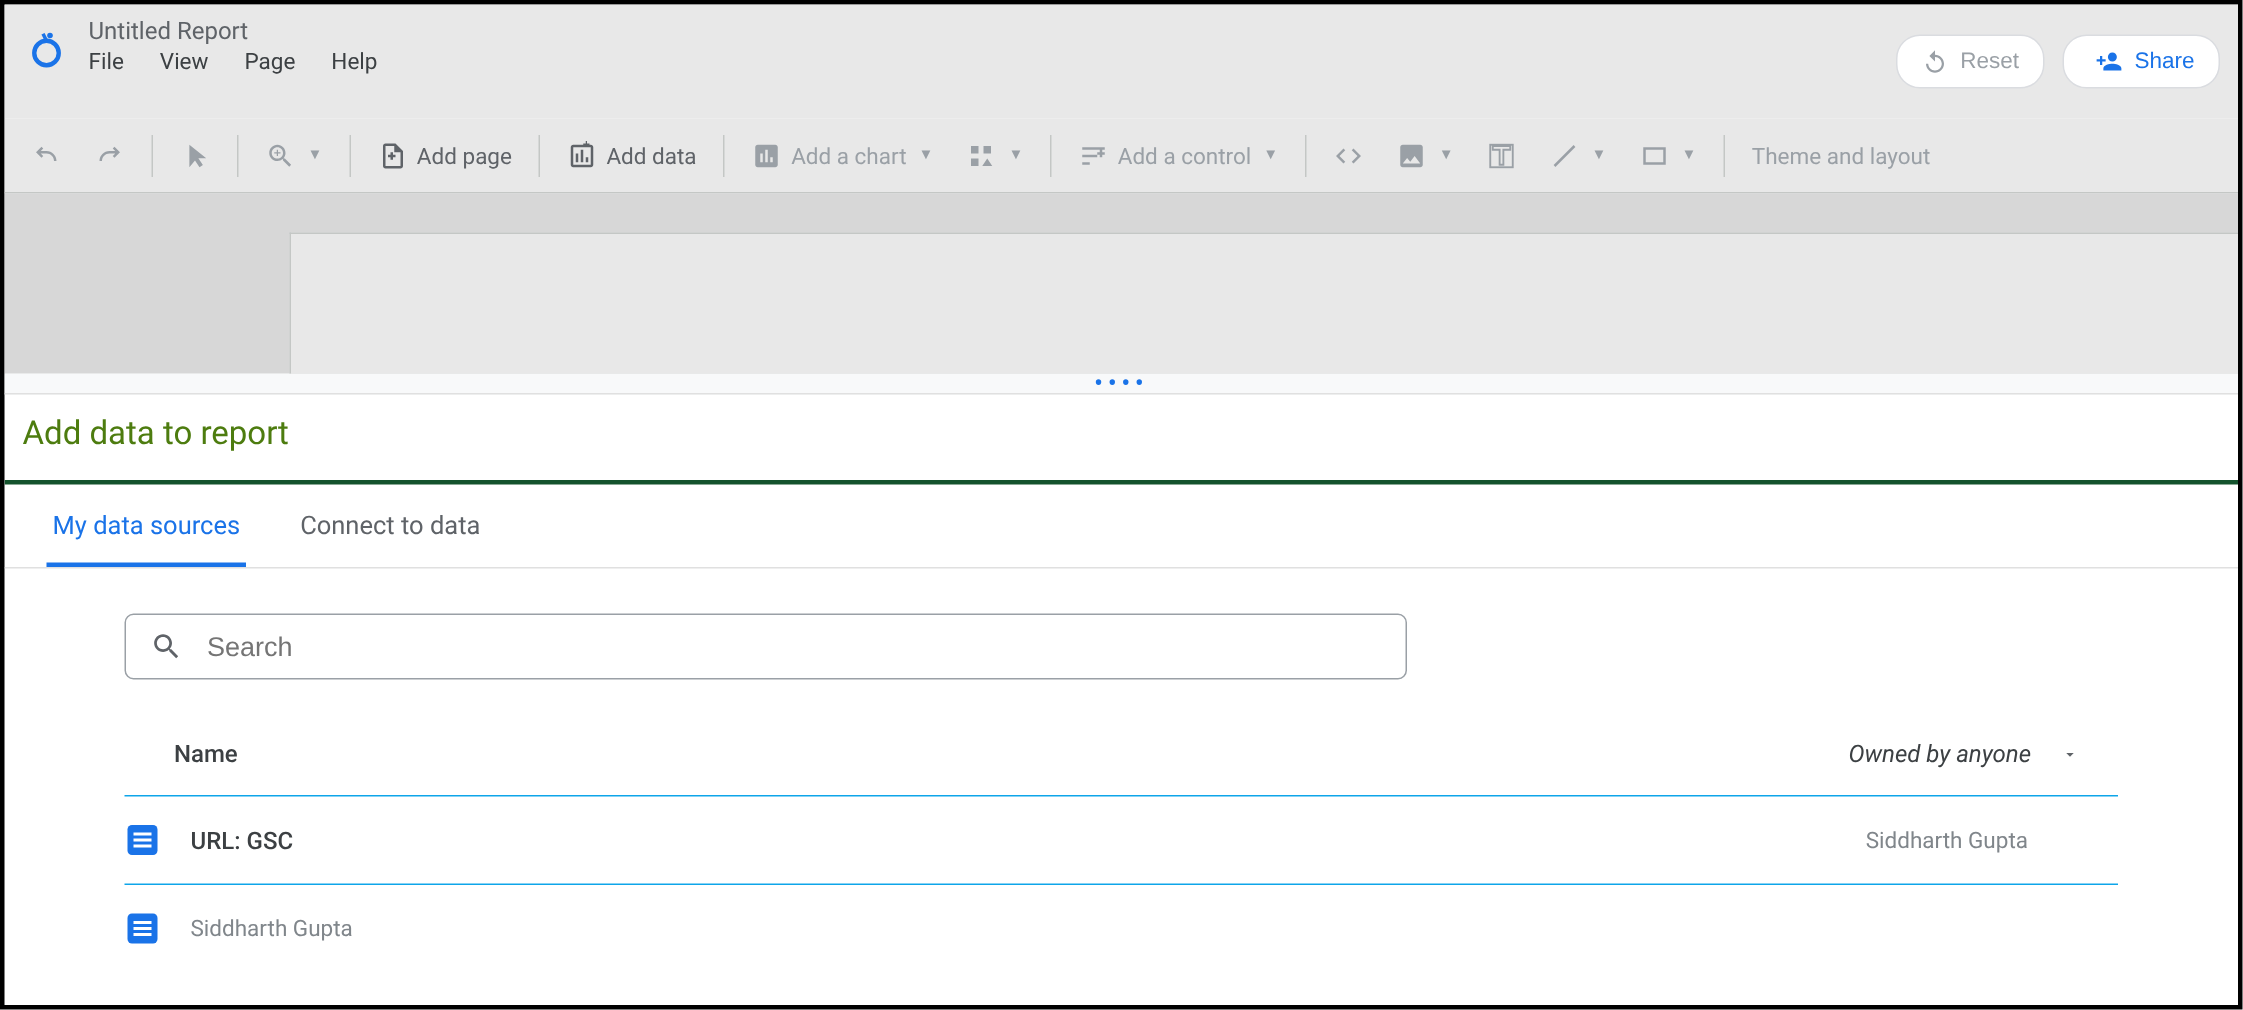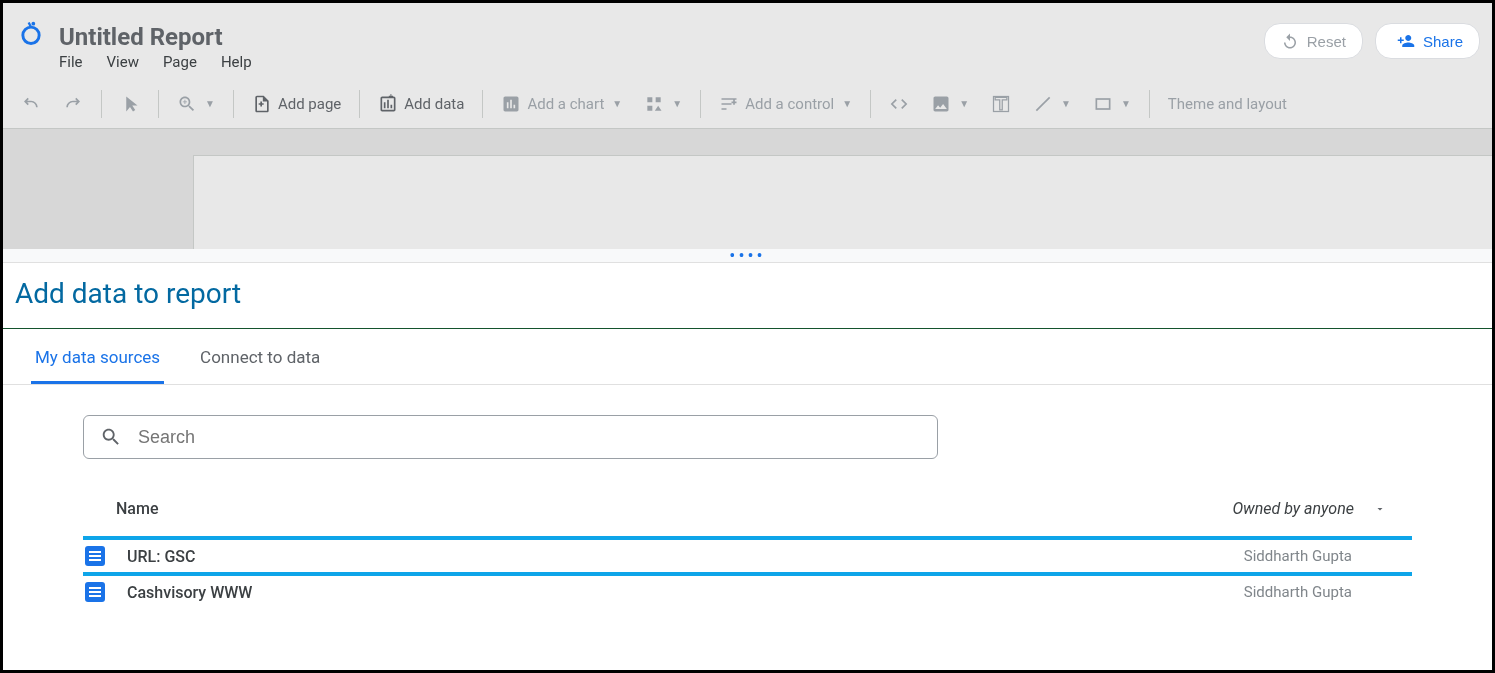"Untitled Report" .report-title { font-size: 24px -> 16px; font-weight: 700 -> 400; margin-top: 12px -> none }
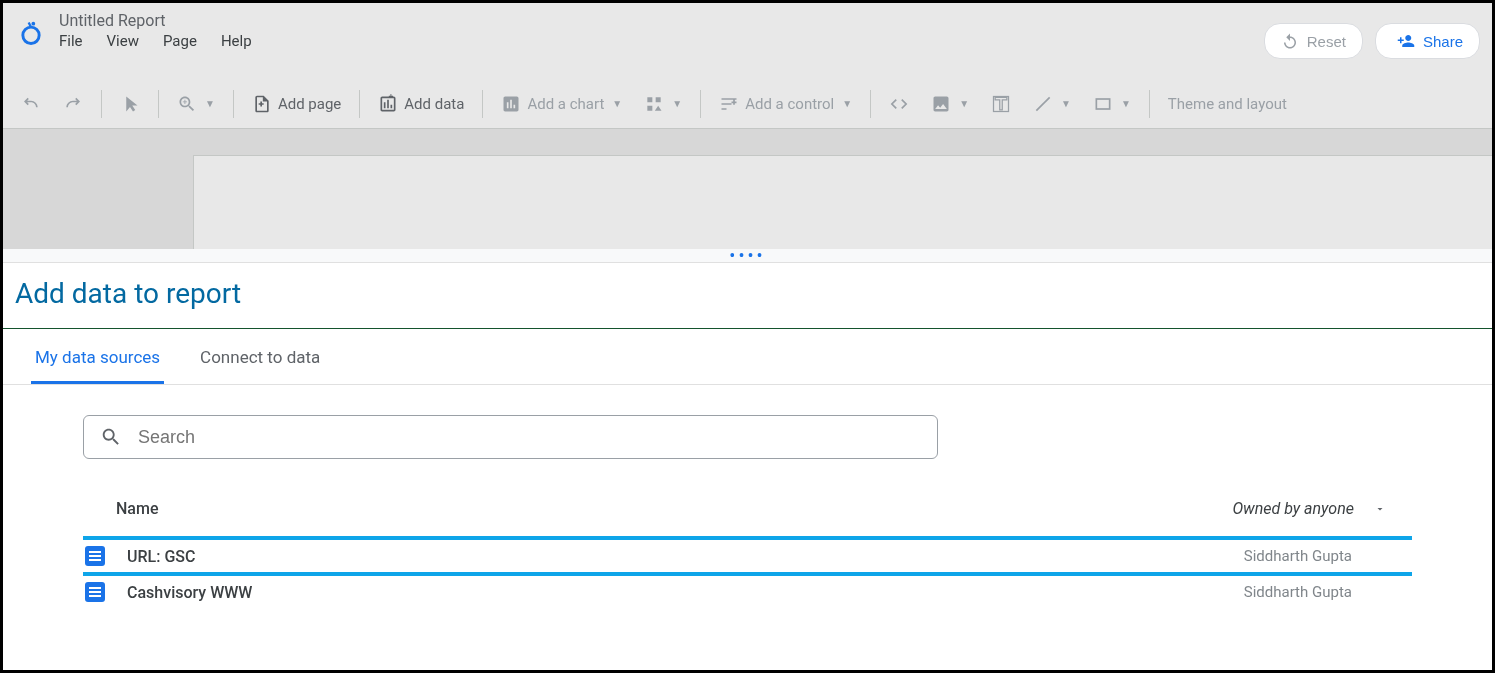"Reset" .btn { align-items: center -> none }
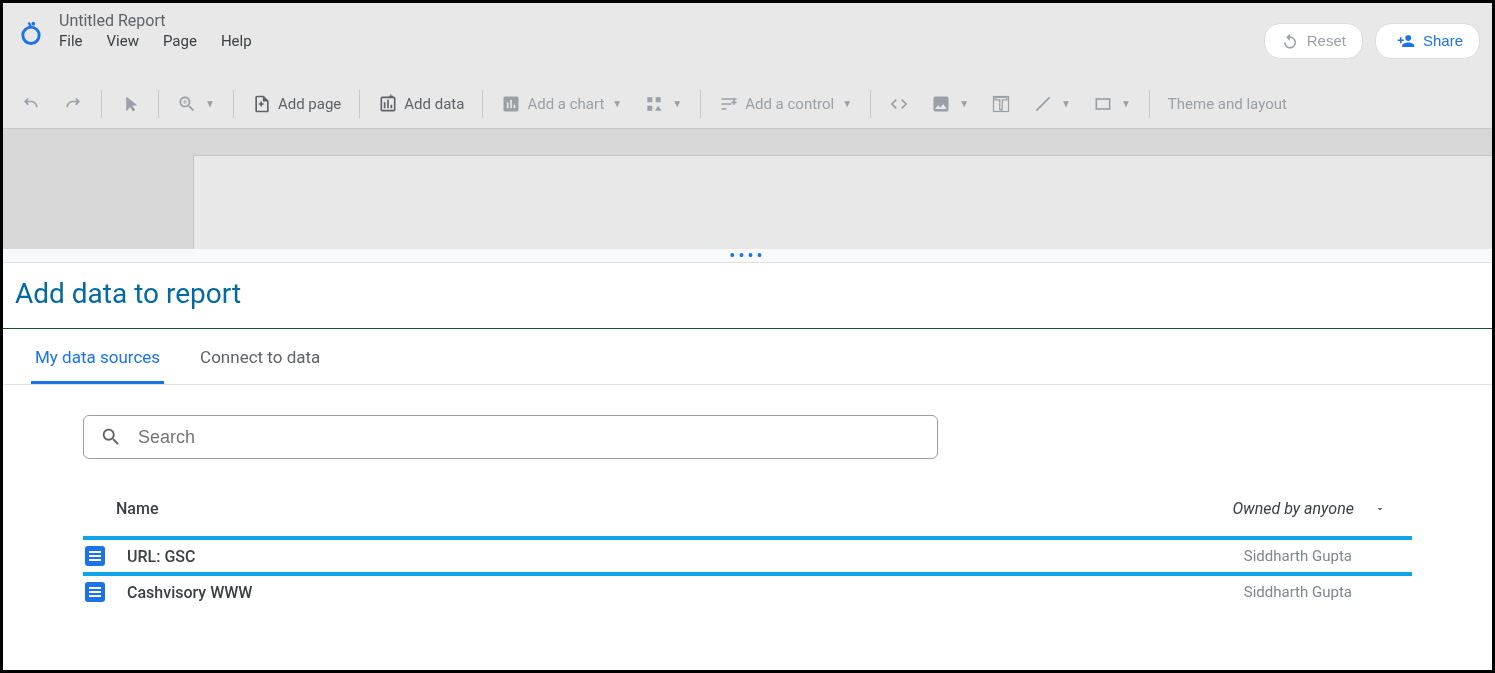"Add data to report" .panel-title { border-bottom: 1px solid #14532d -> 3px solid #14532d; color: #0369a1 -> #4d7c0f; font-size: 28px -> 22px }
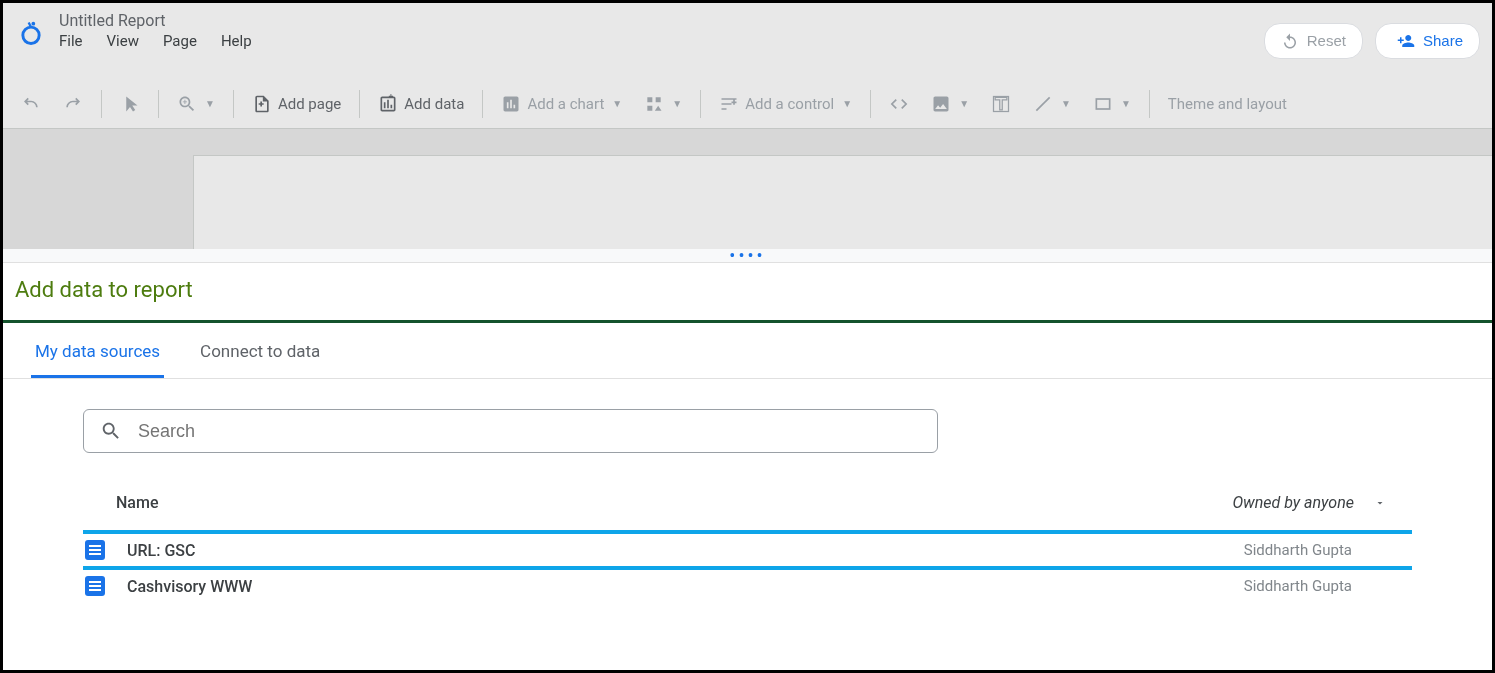"URL: GSC" .ds-row { border-top: 4px solid #0ea5e9 -> 1px solid #0ea5e9; padding: 4px 0 -> 17px 0 }
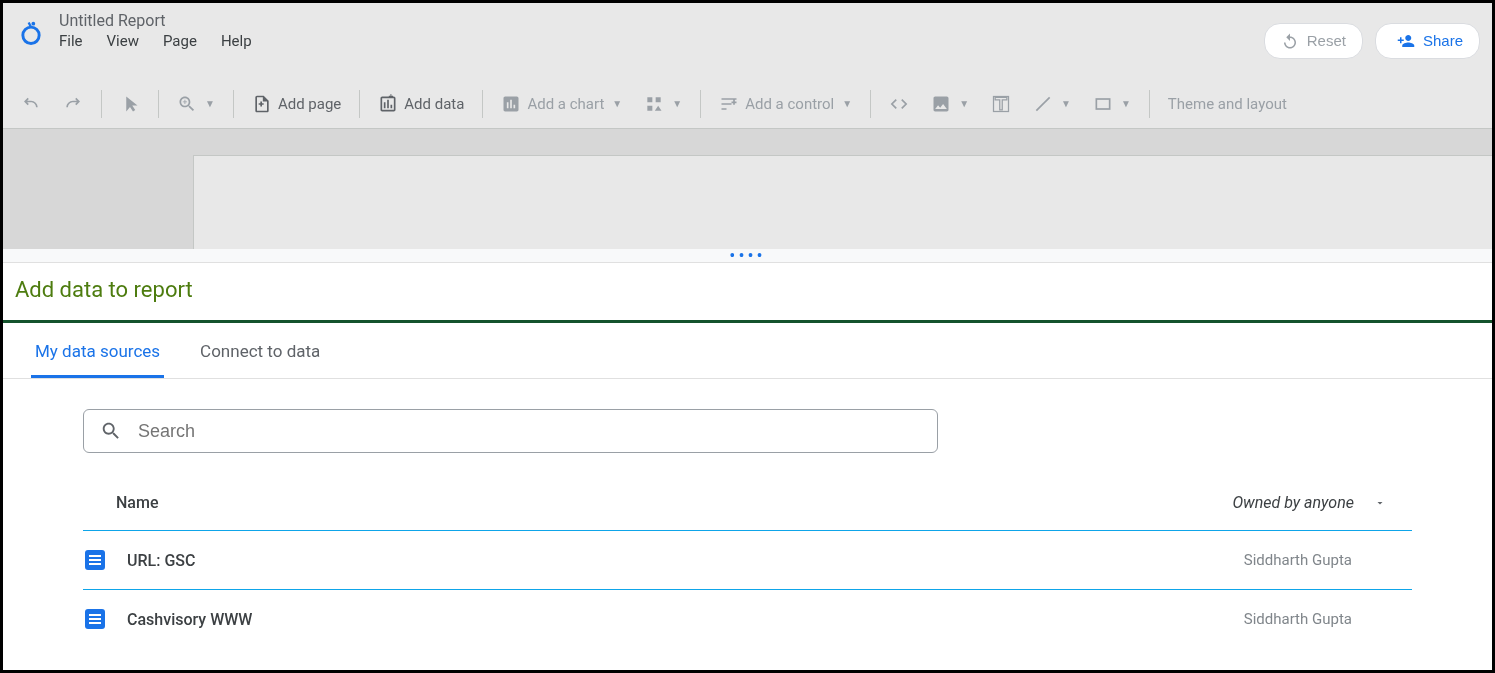"Cashvisory WWW" div.ds-name { html: <div>Cashvisory WWW</div> -> none }
